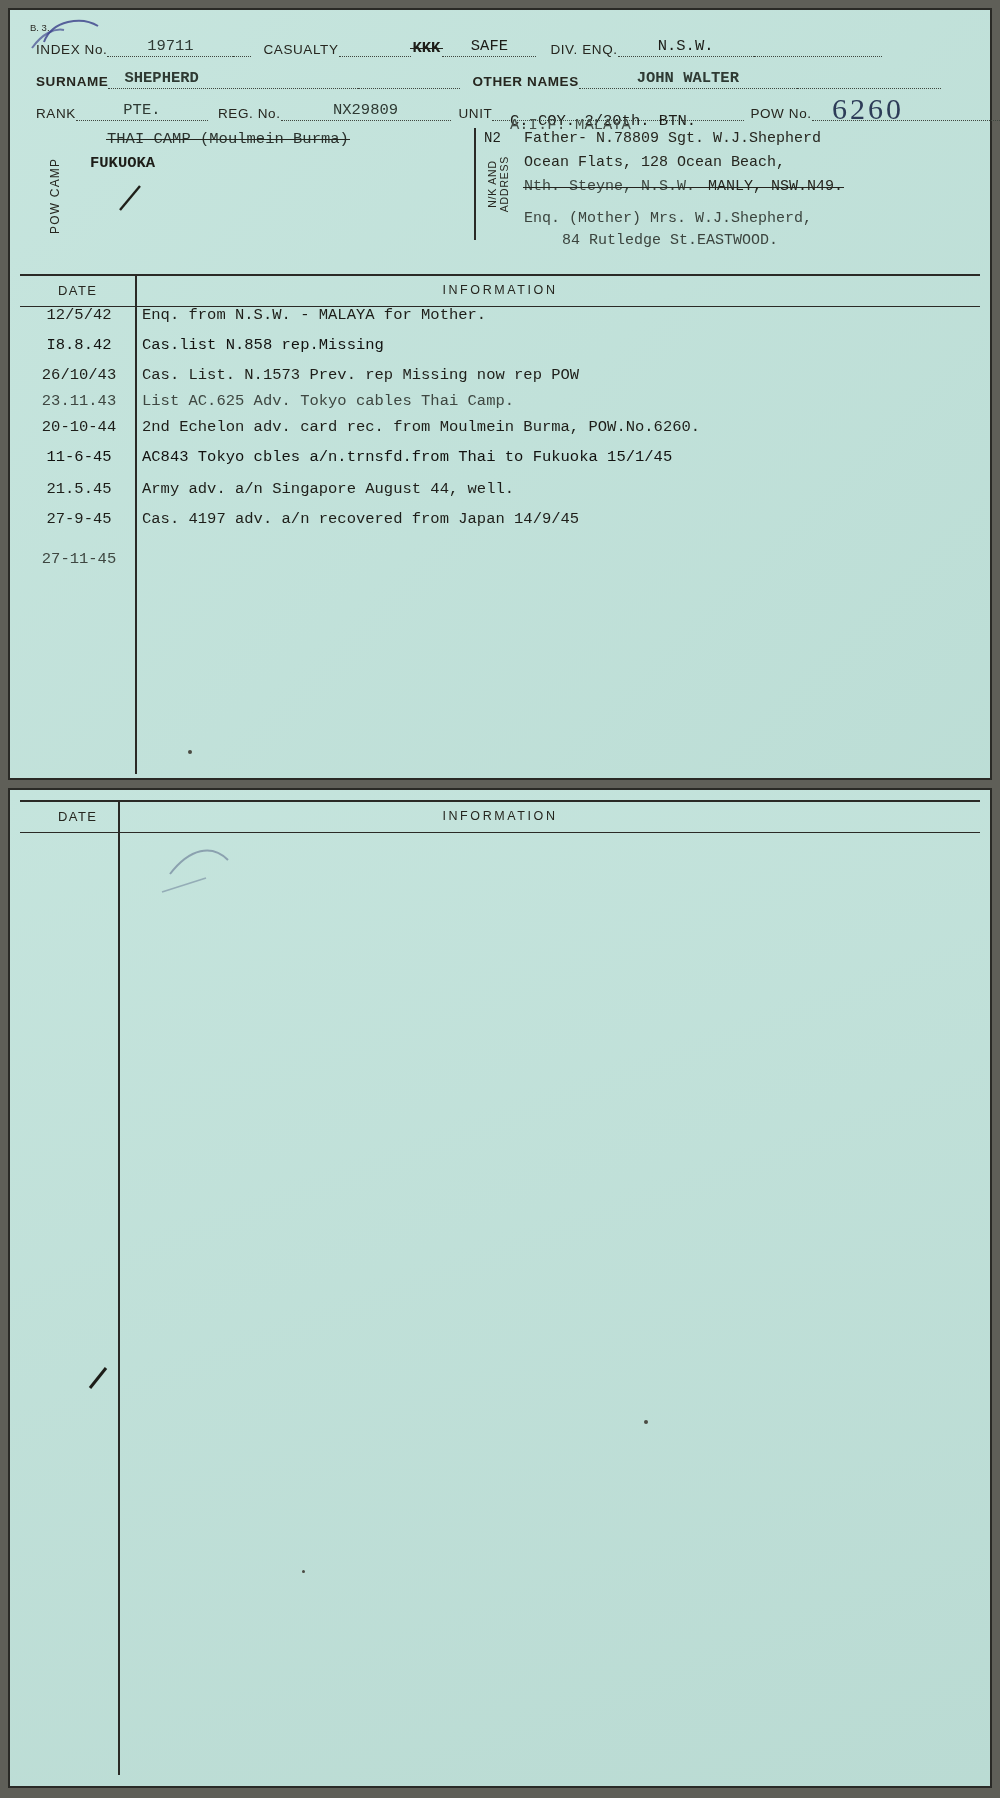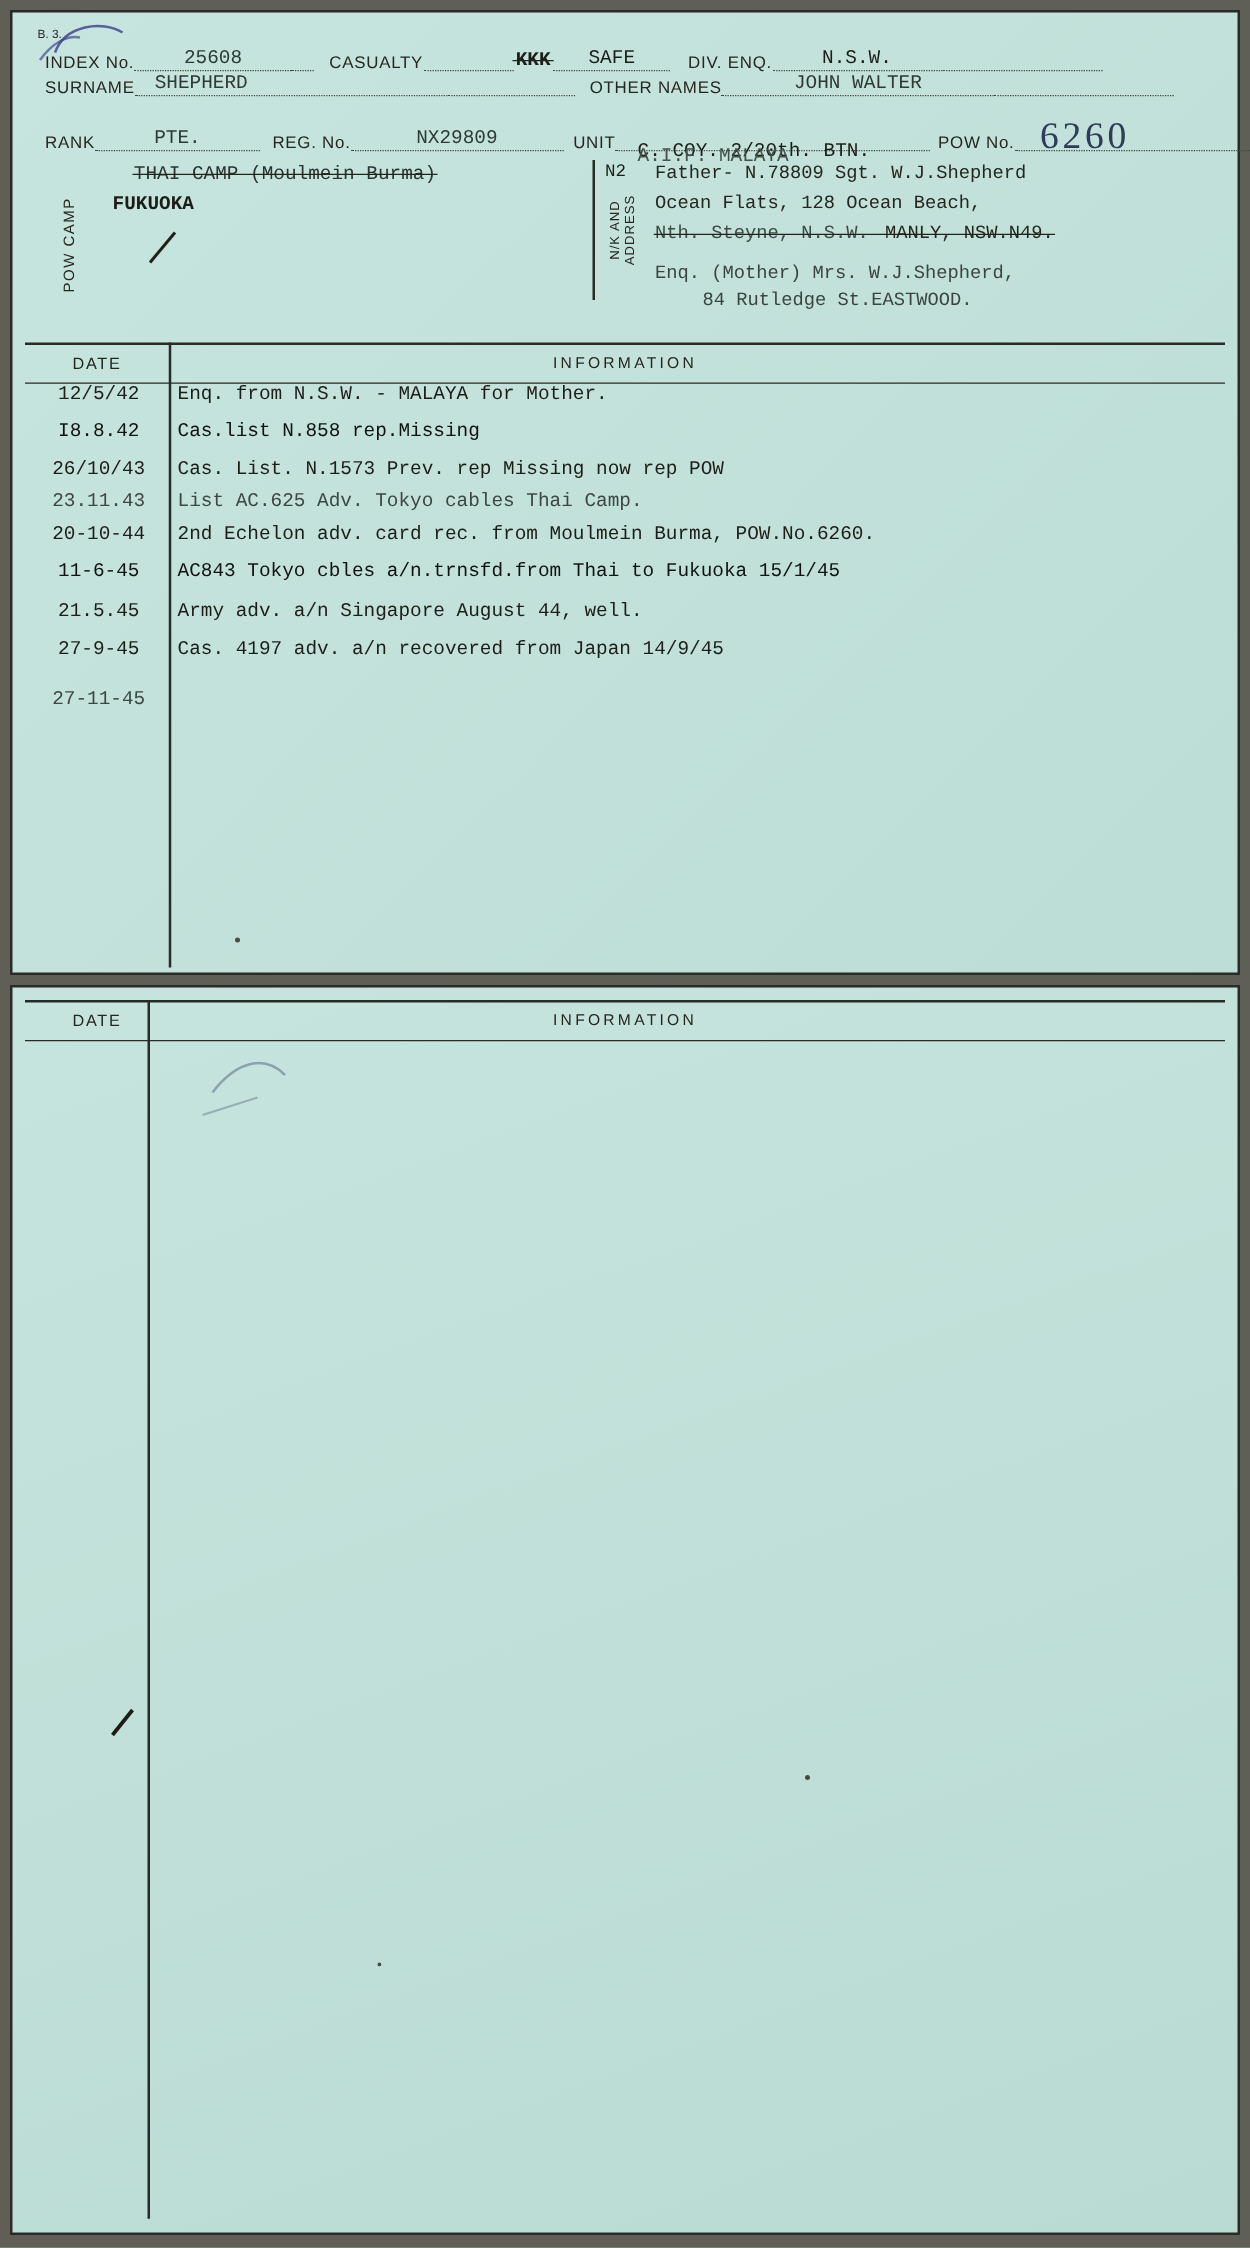"25608" span.typed { text: 25608 -> 19711 }
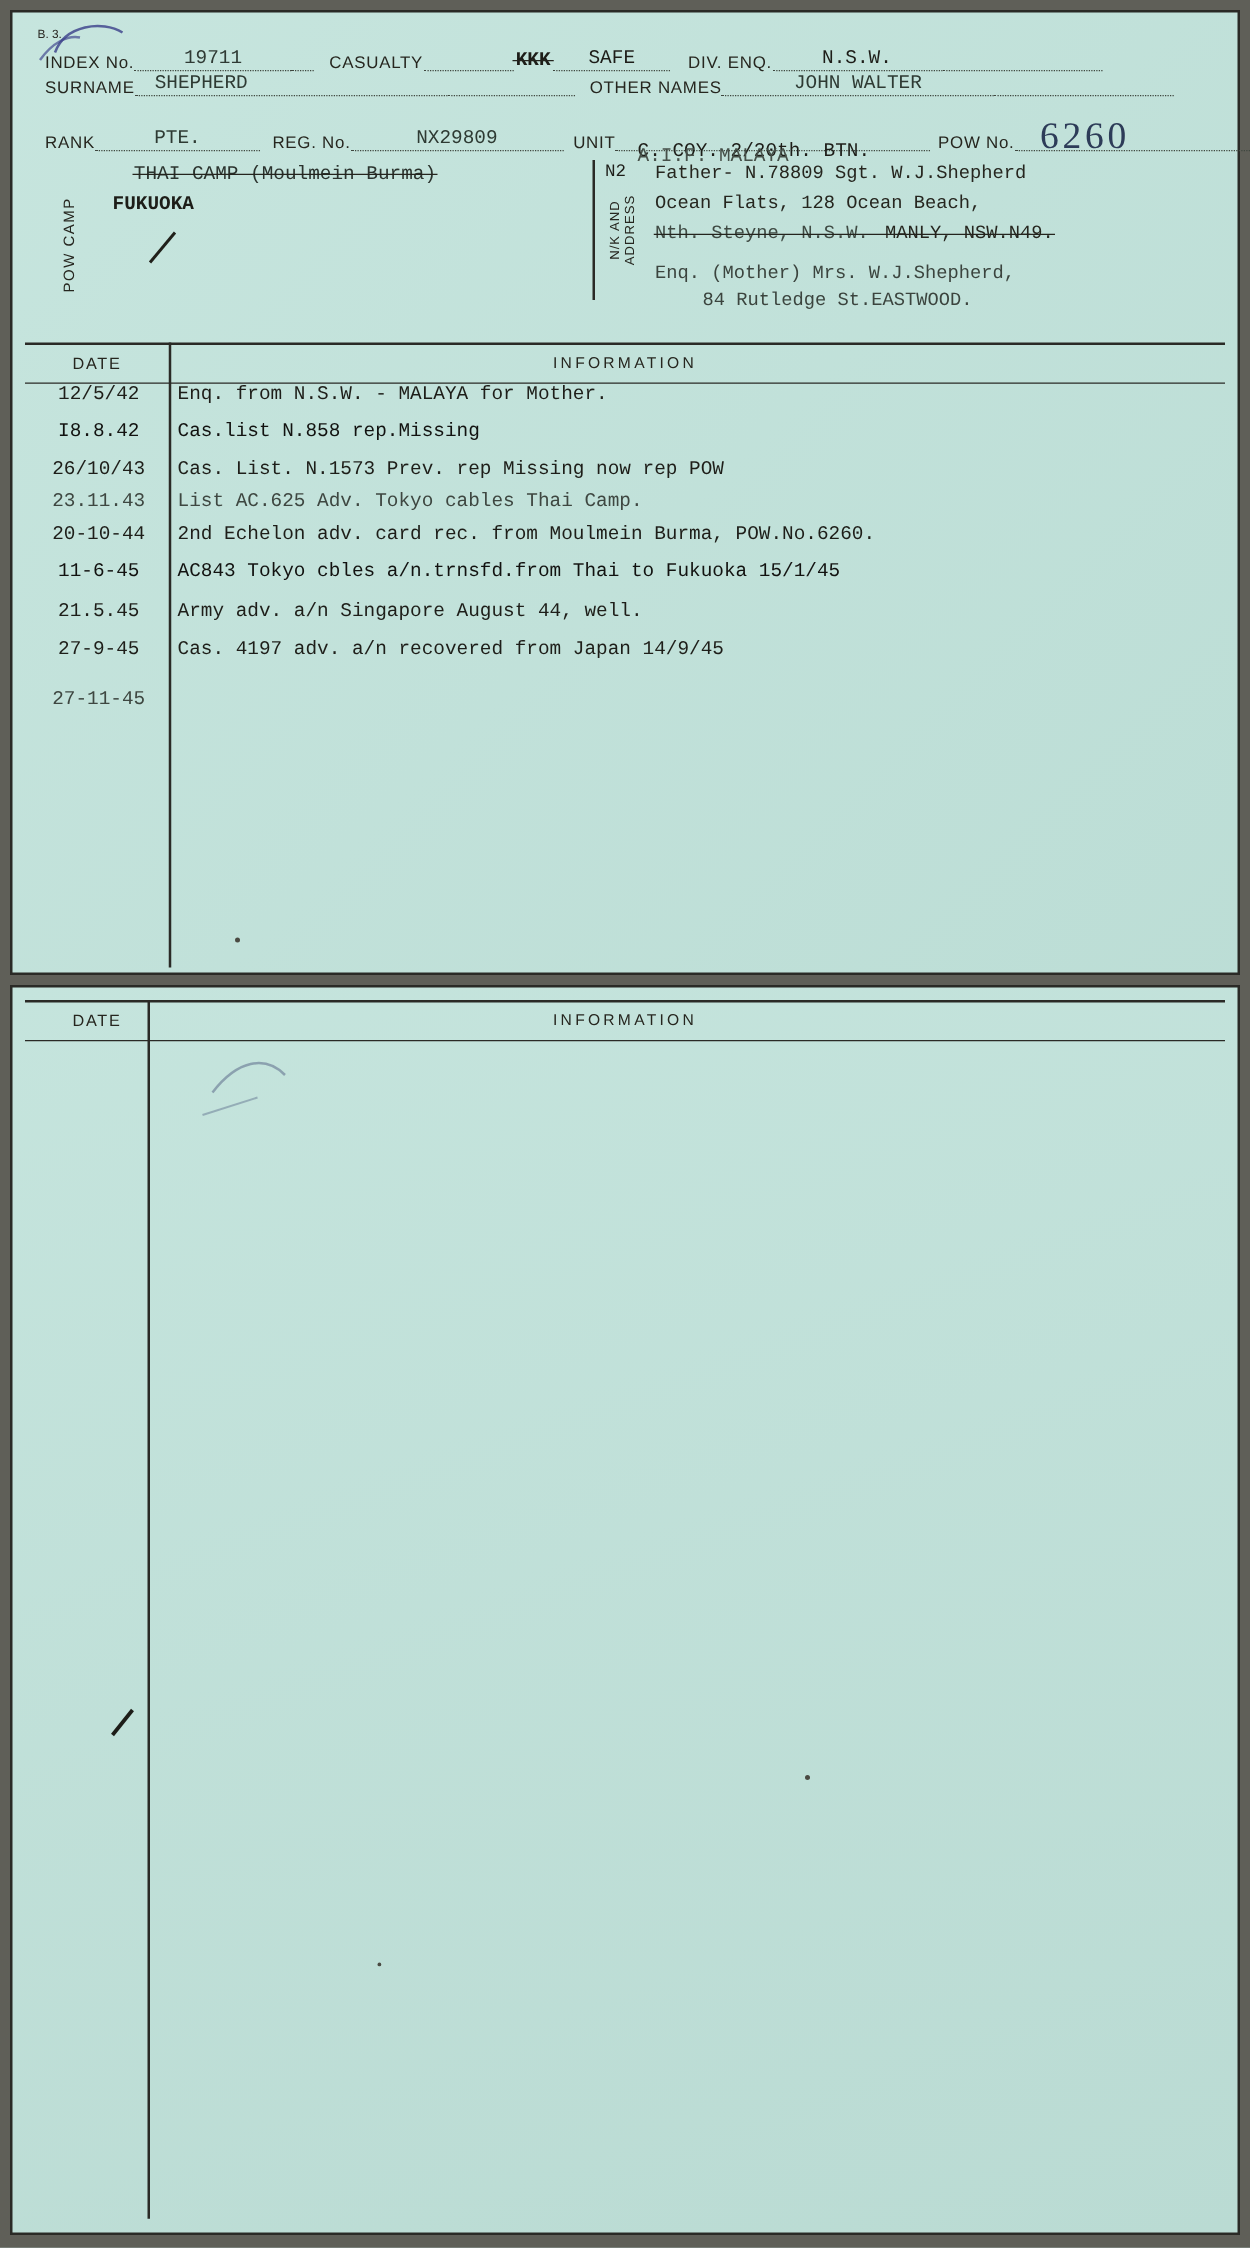"SURNAME" #r-surname { font-weight: none -> bold; top: 48px -> 60px }
